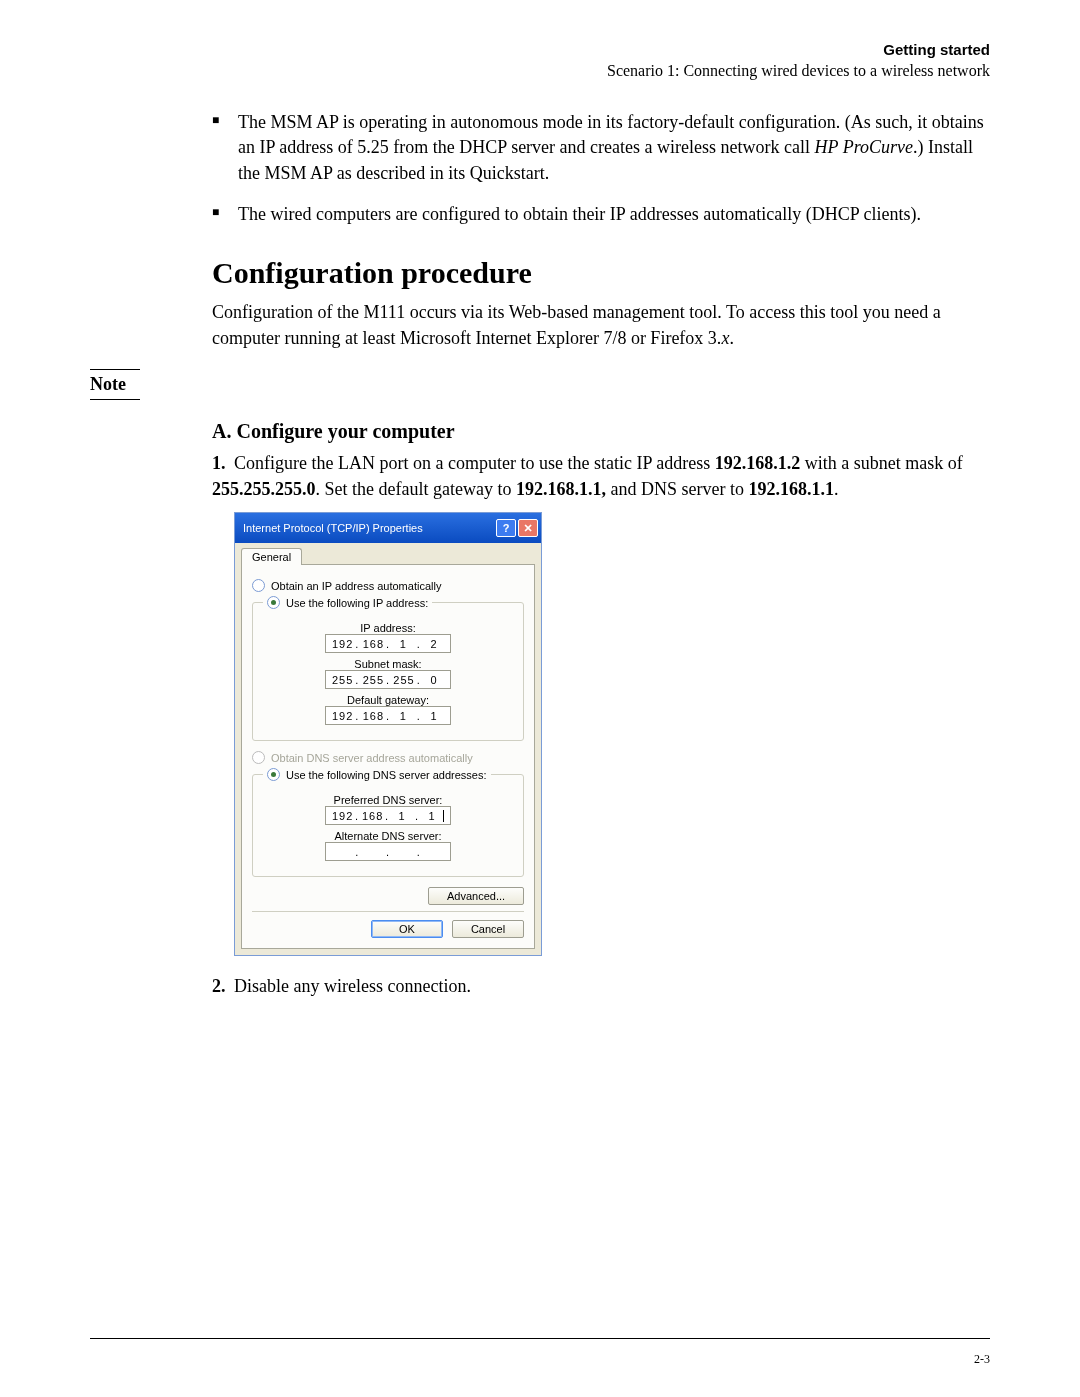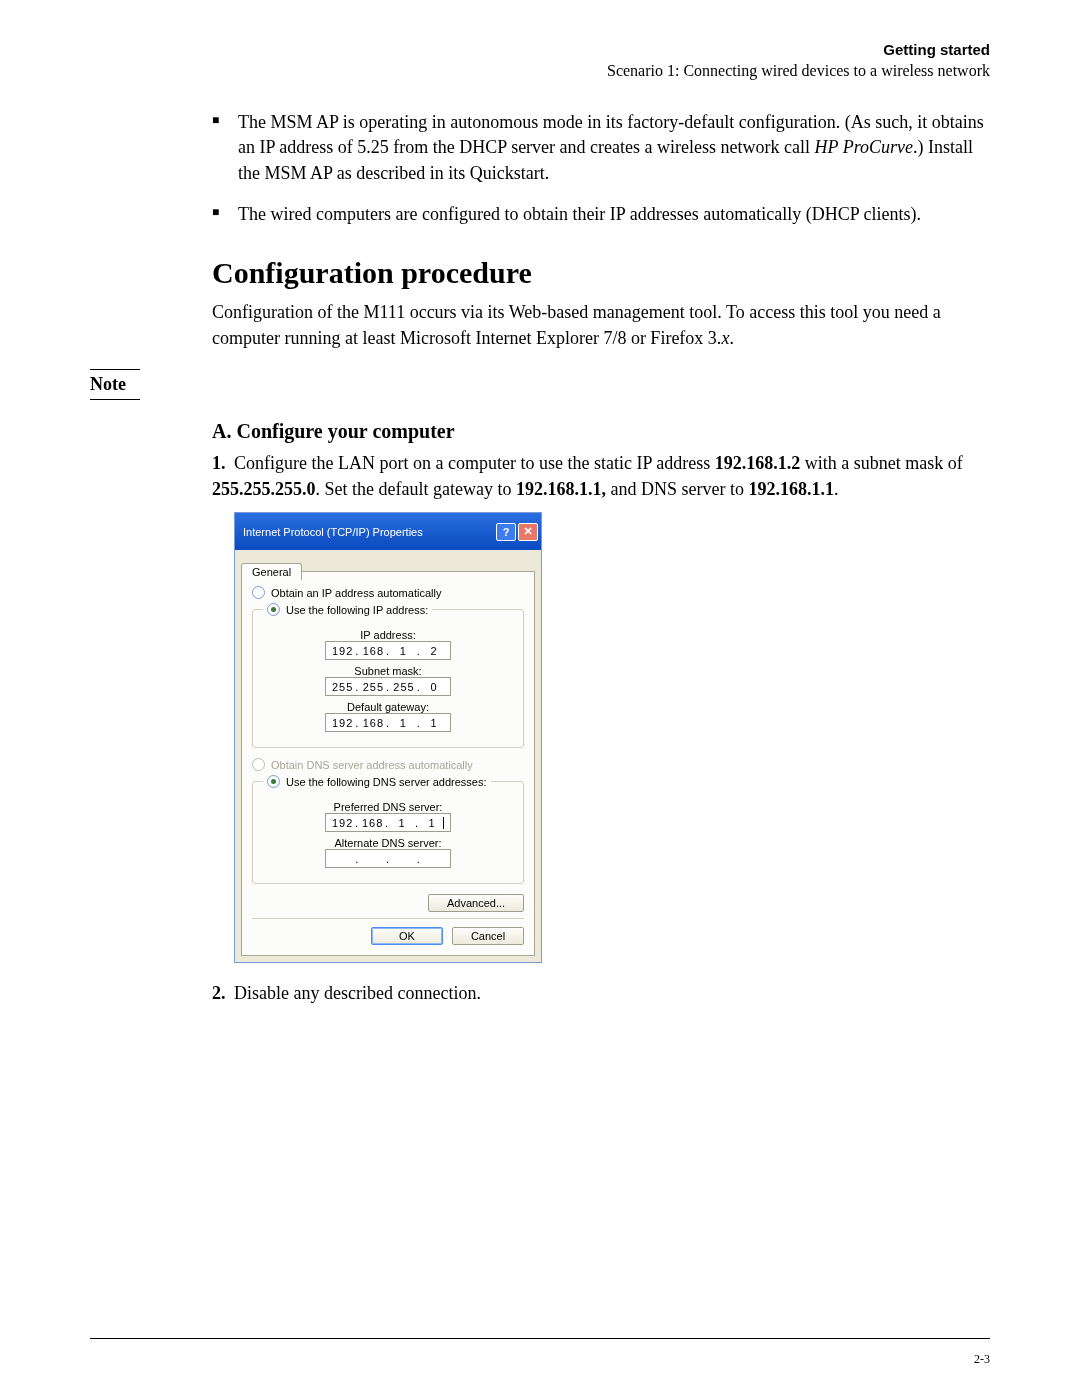"Internet Protocol (TCP/IP) Properties" .titlebar { height: 37px -> 30px }
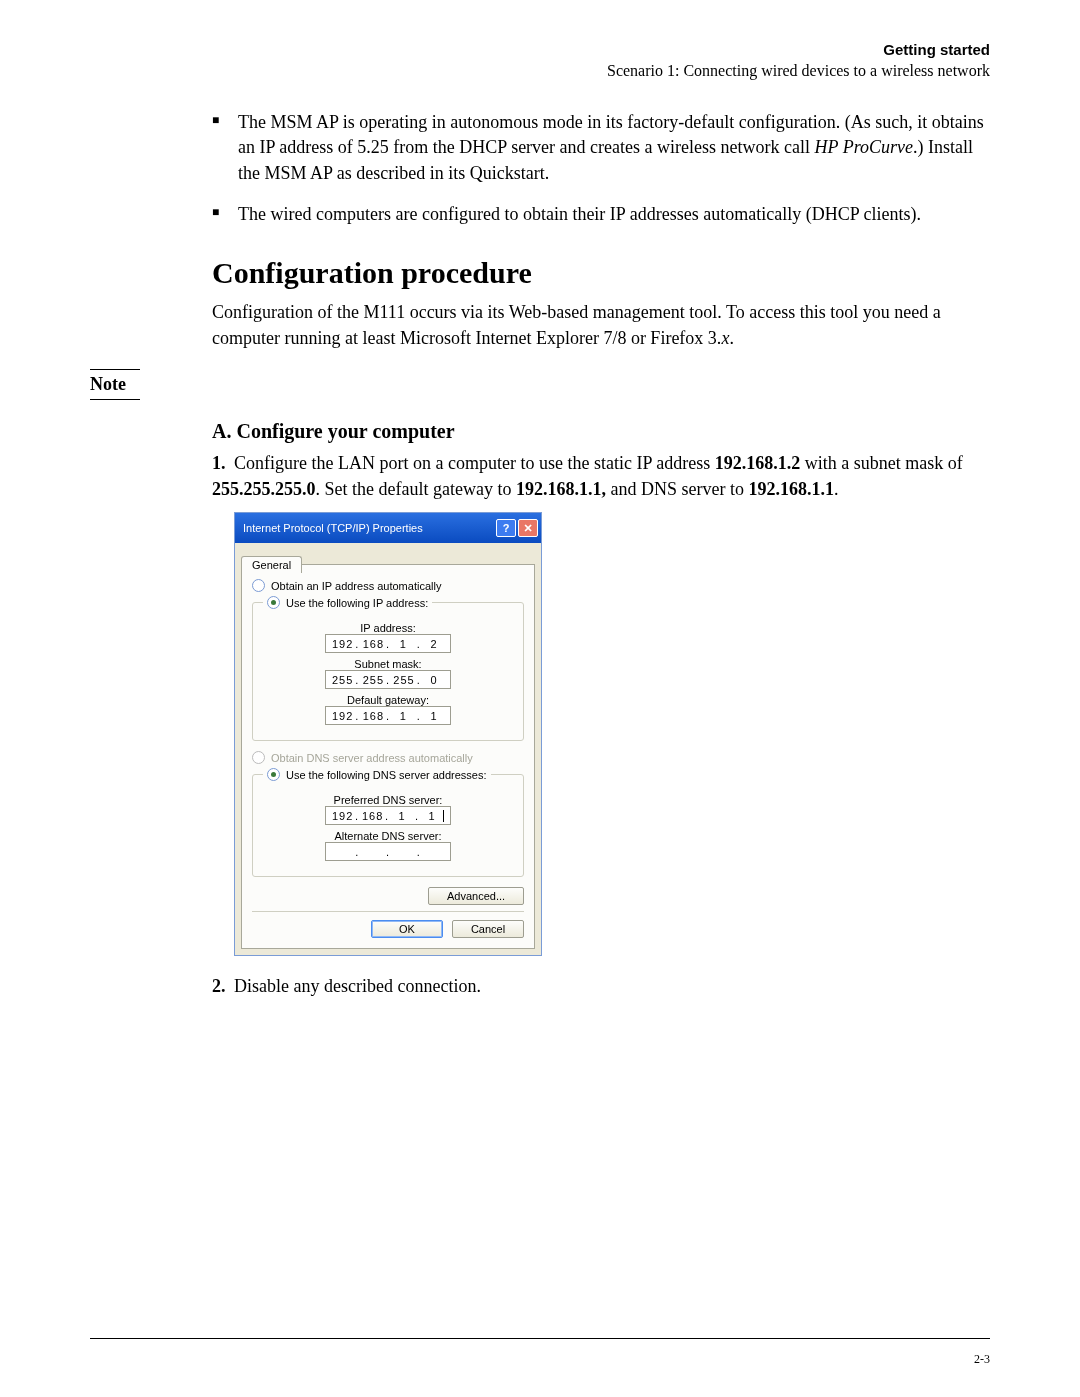"General" .tab { top: 9px -> 1px }
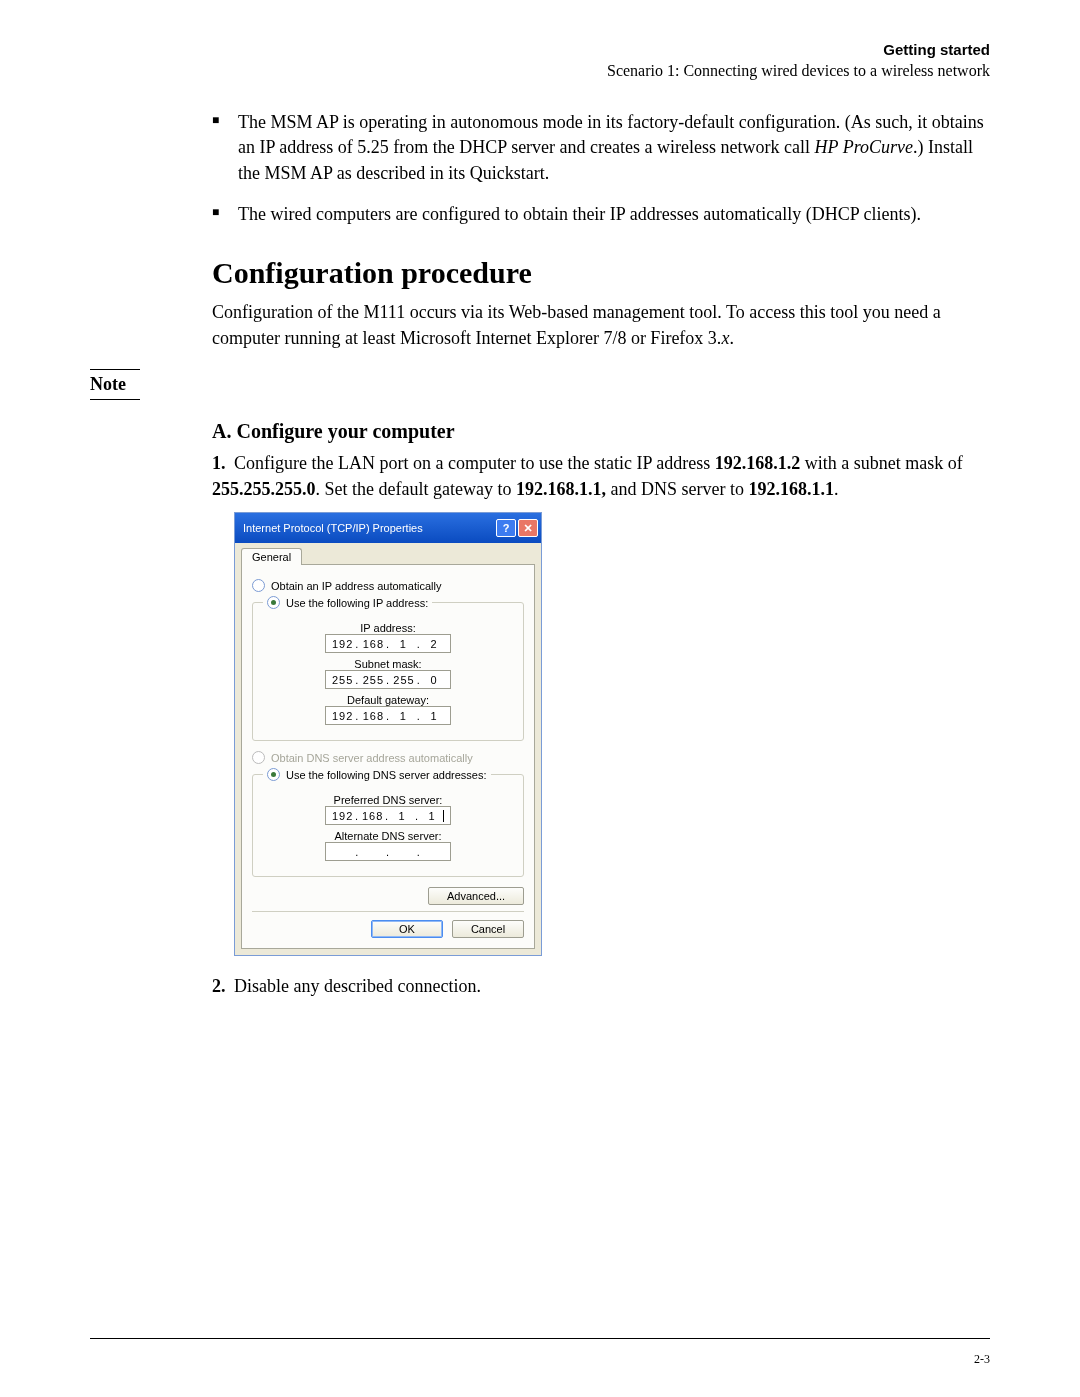"Disable any described connection." span { text: described -> wireless }
